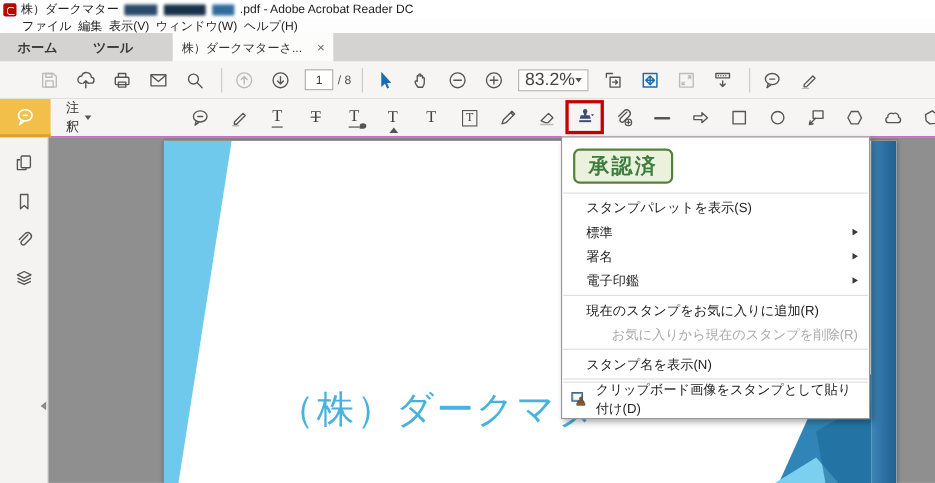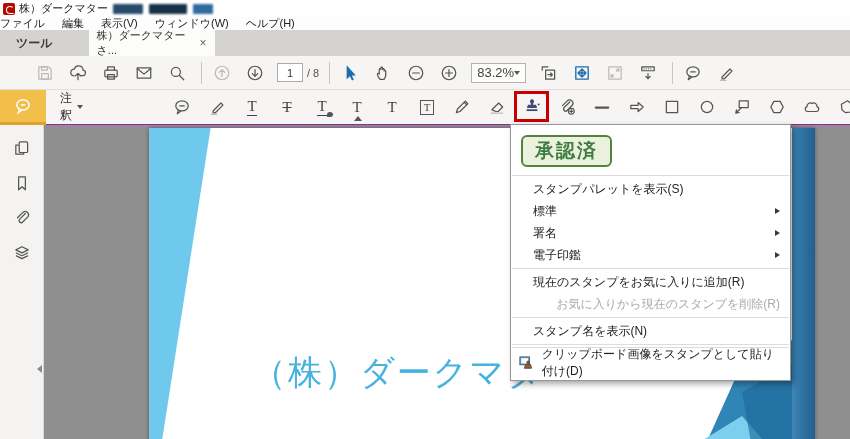".pdf - Adobe Acrobat Reader" span { html: none -> <span>.pdf - Adobe Acrobat Reader DC</span> }
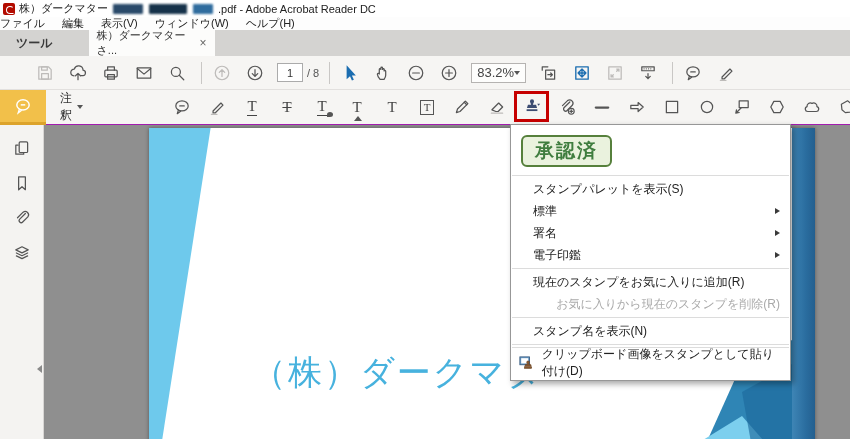"ファイル" .menubar { gap: 17px -> 6px; padding-left: 0 -> 20px }
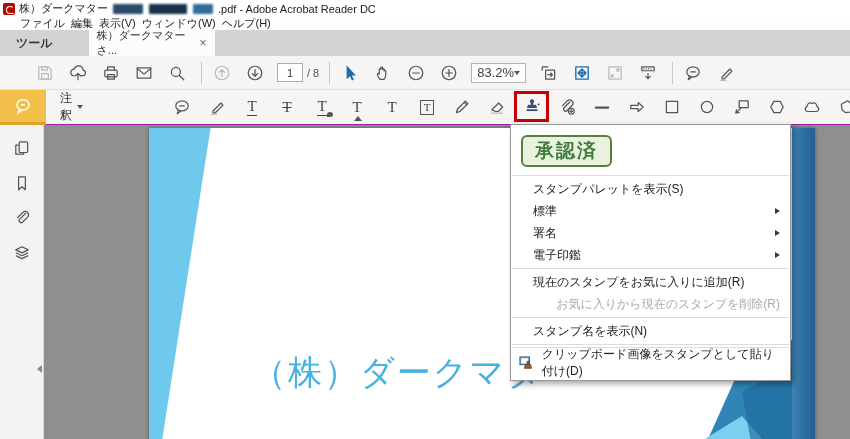"ホーム" div.tab { html: none -> <div>ホーム</div> }
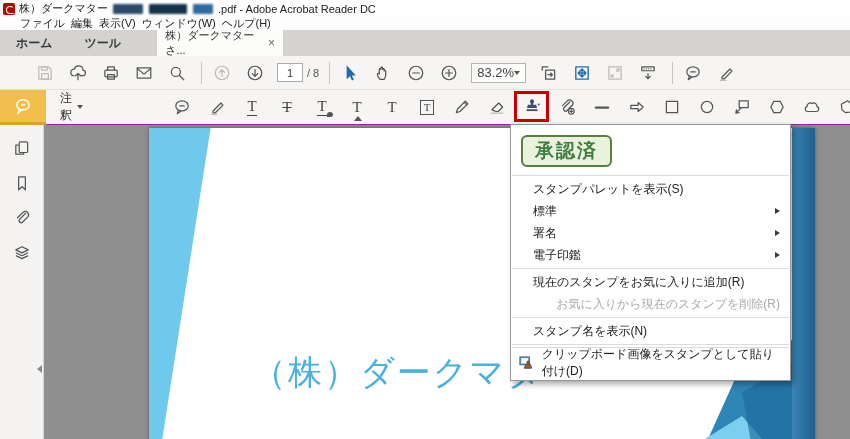"株）ダークマターさ..." .tab.doc { width: 126px -> 146px }
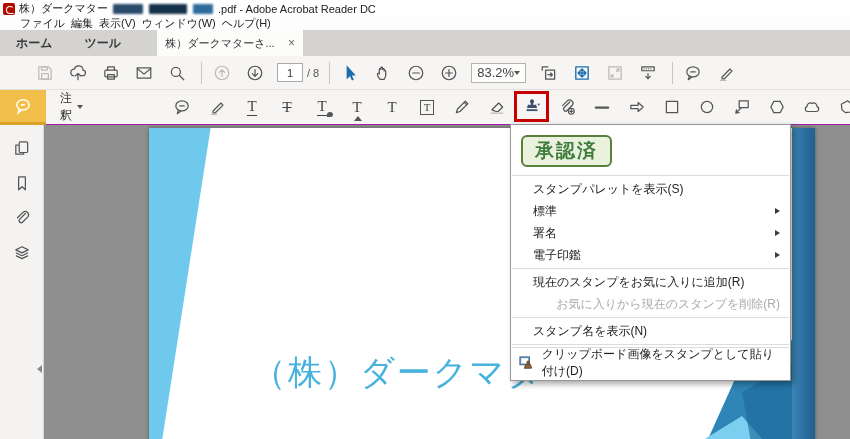"83.2%" .zoombox { font-size: 13px -> 16px }
